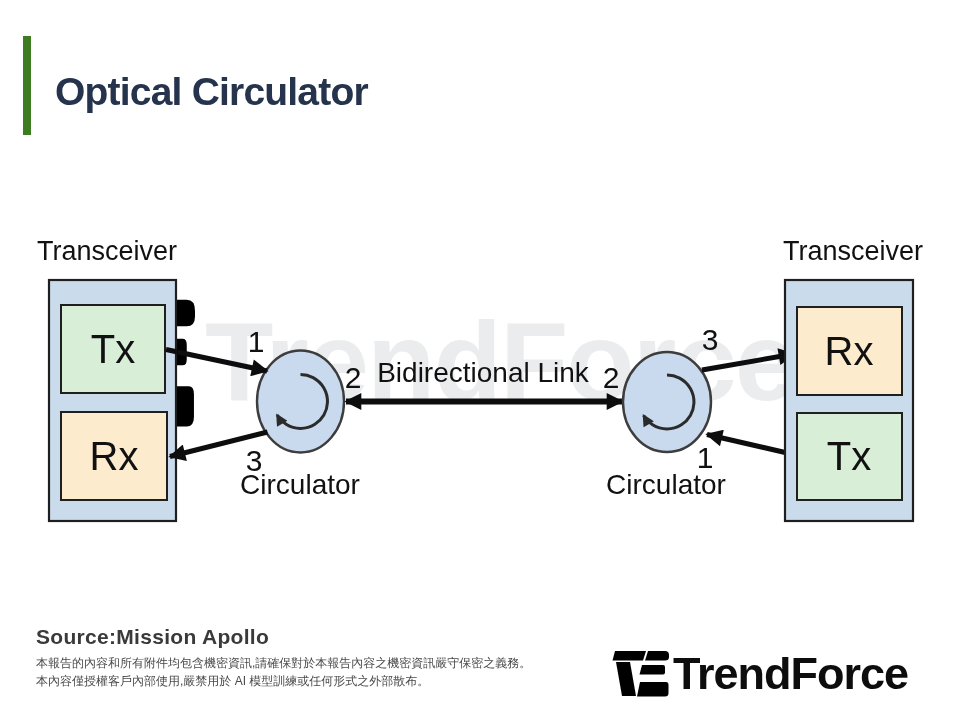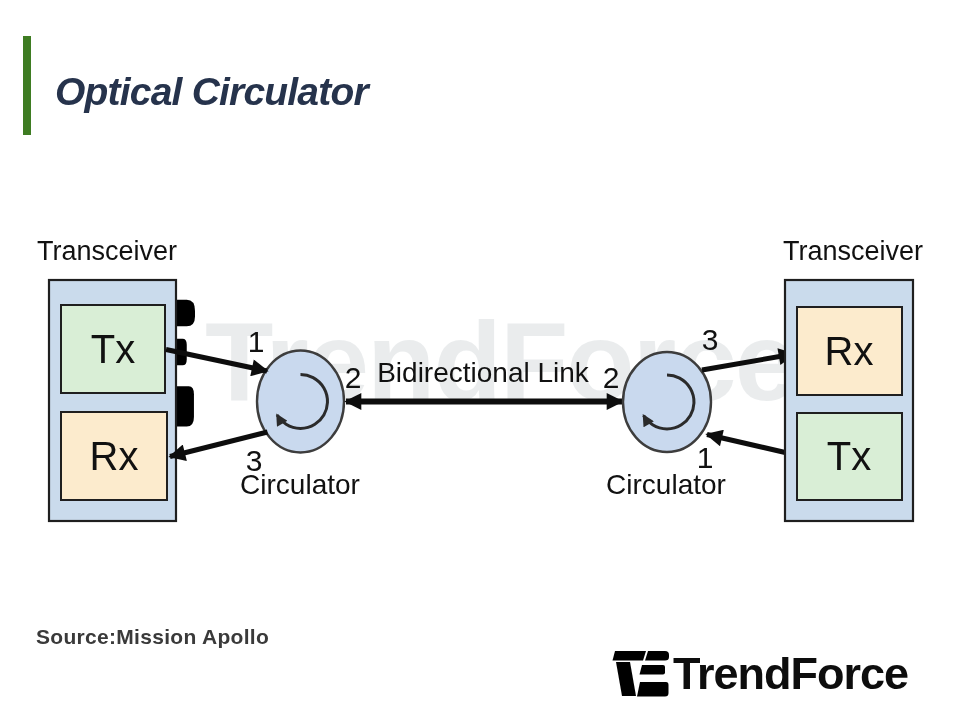"Optical Circulator" .slide-title { font-style: italic -> none }
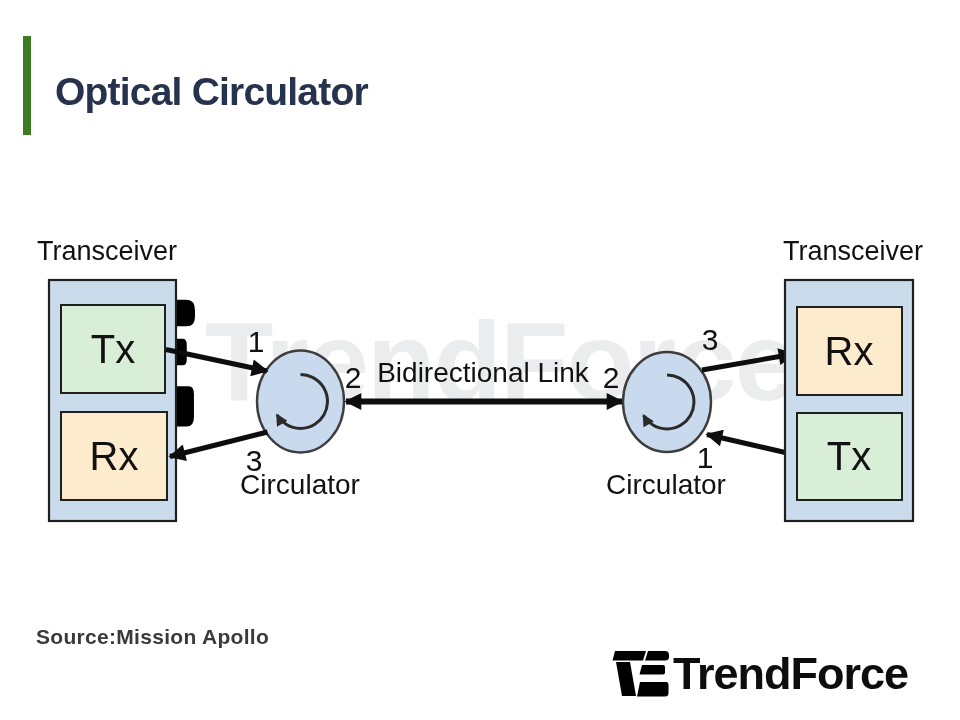"本報告的內容和所有附件均包含機密資訊,請確保對於本報告內容之機密資訊嚴守保密之義" div { html: none -> <div>本報告的內容和所有附件均包含機密資訊,請確保對於本報告內容之機密資訊嚴守保密之義務。</div> }
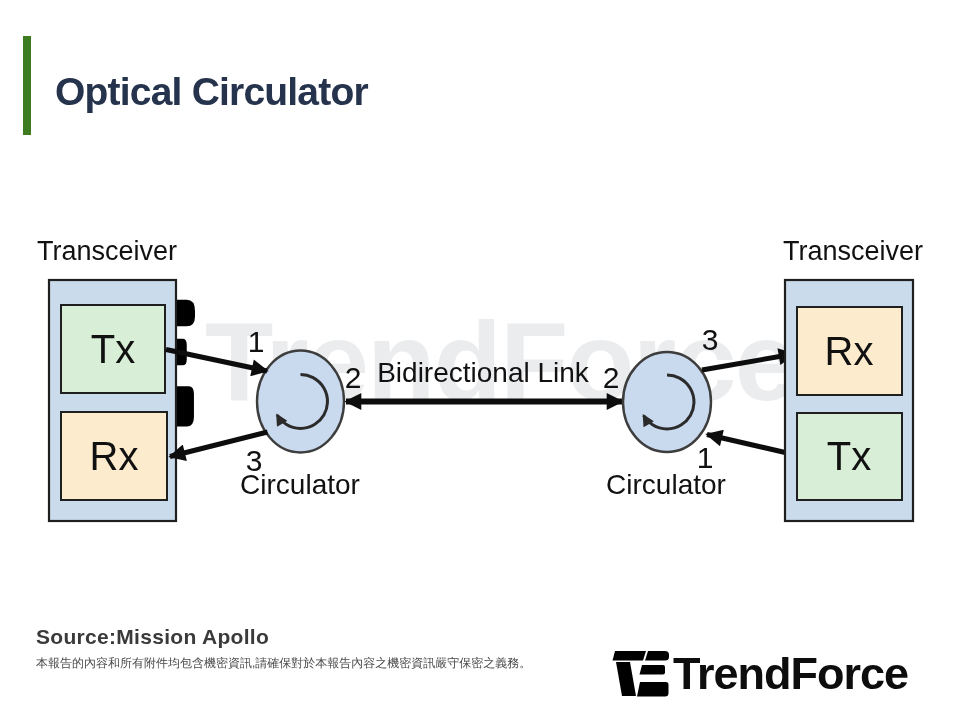"本內容僅授權客戶內部使用,嚴禁用於 AI 模型訓練或任何形式之外部散布。" div { html: none -> <div>本內容僅授權客戶內部使用,嚴禁用於 AI 模型訓練或任何形式之外部散布。</div> }
